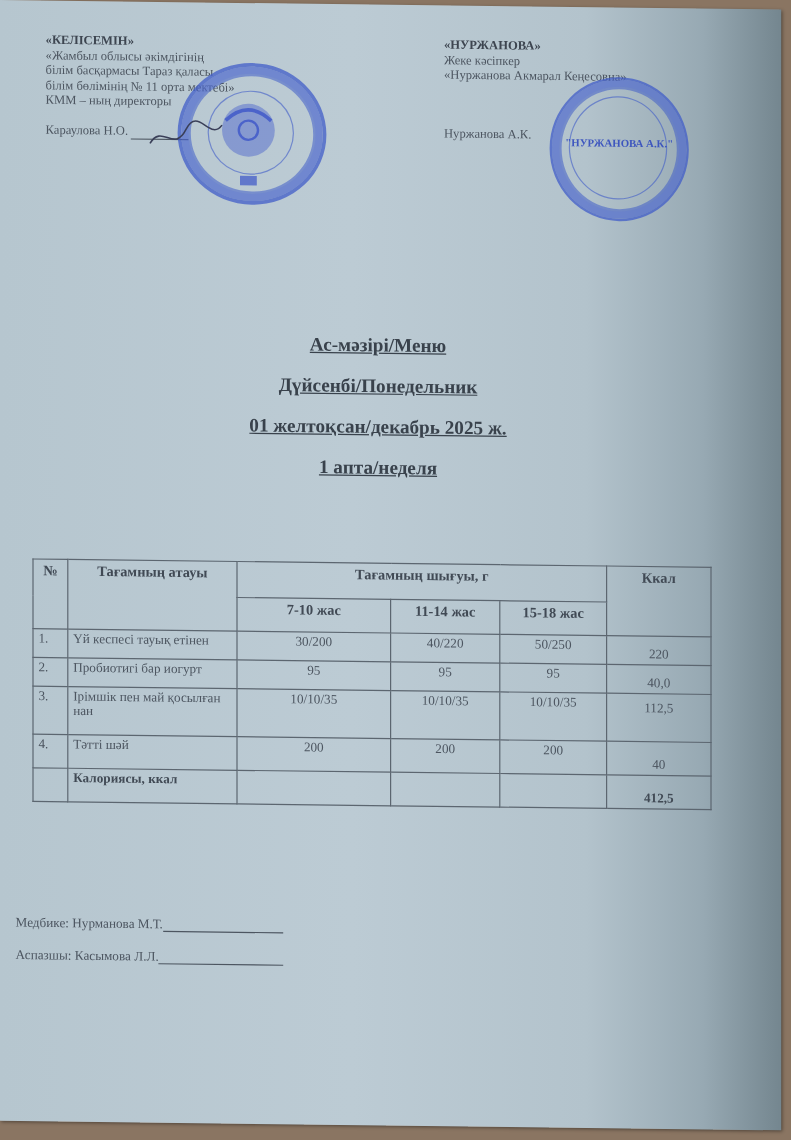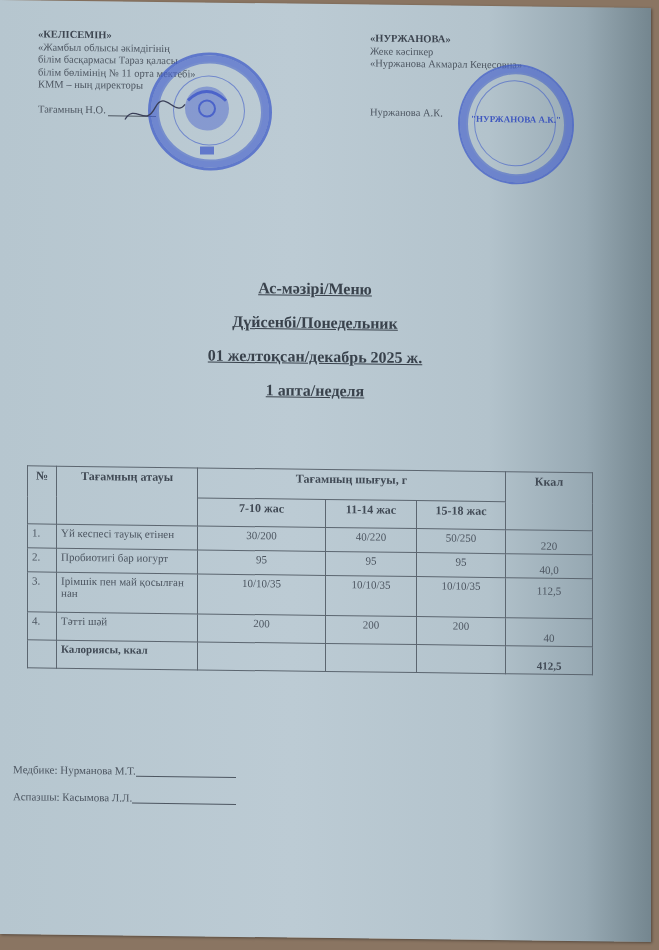"Тағамның Н.О." span { text: Тағамның -> Караулова }
